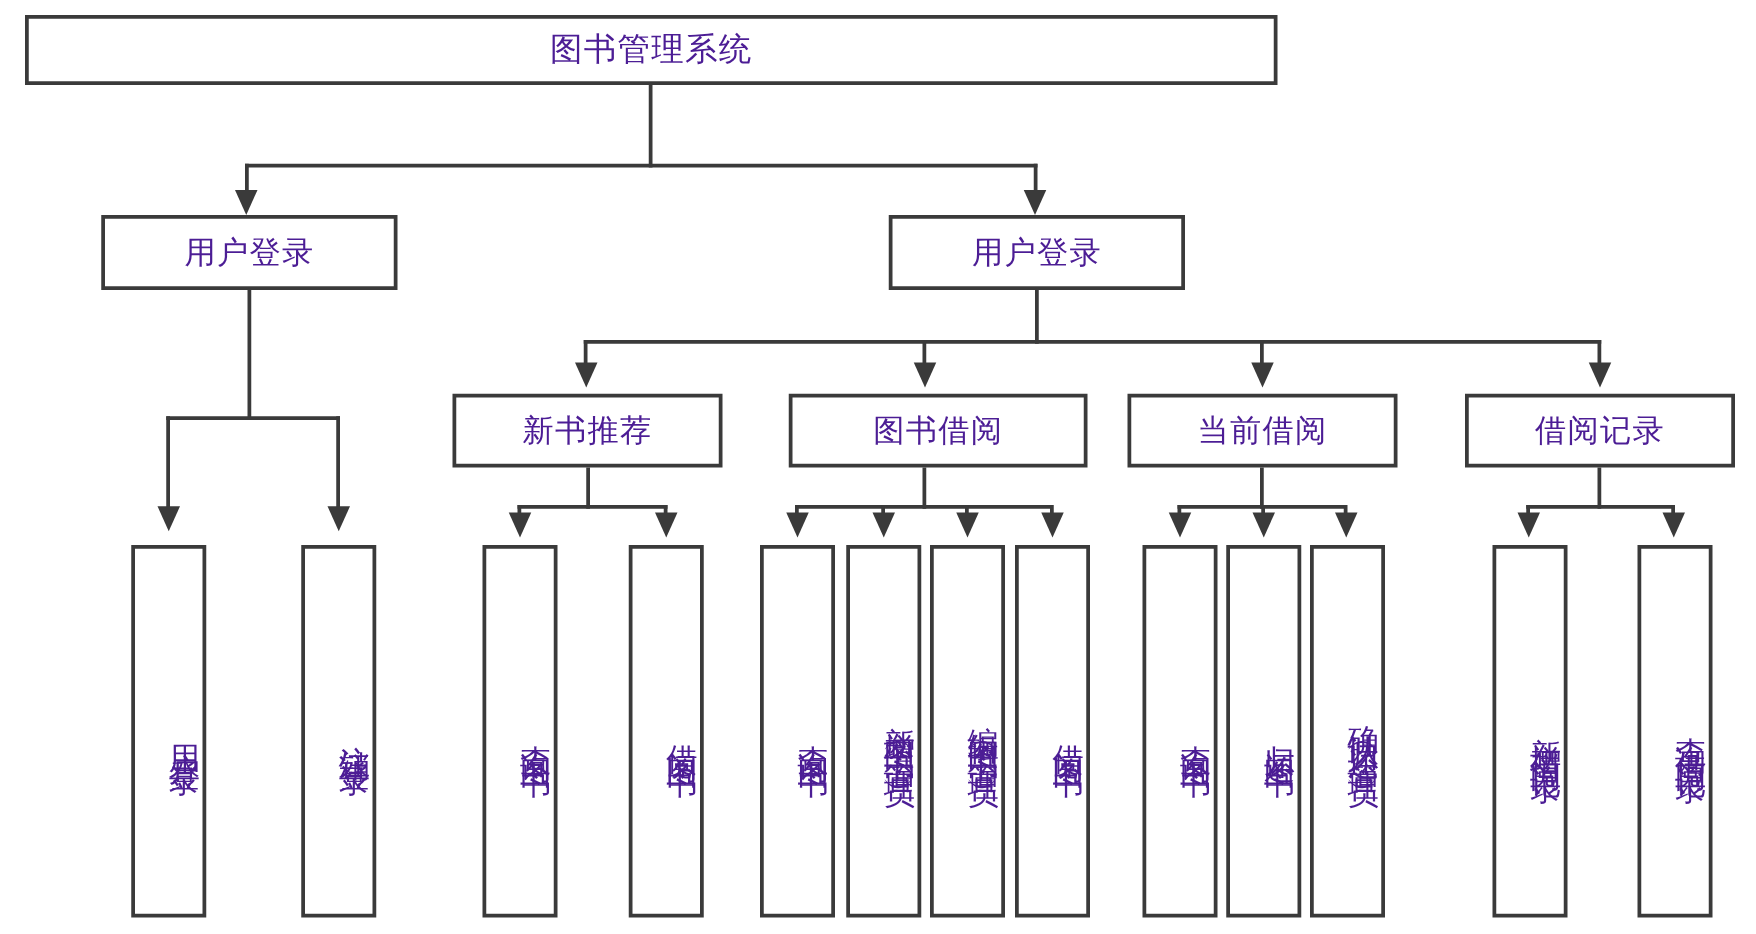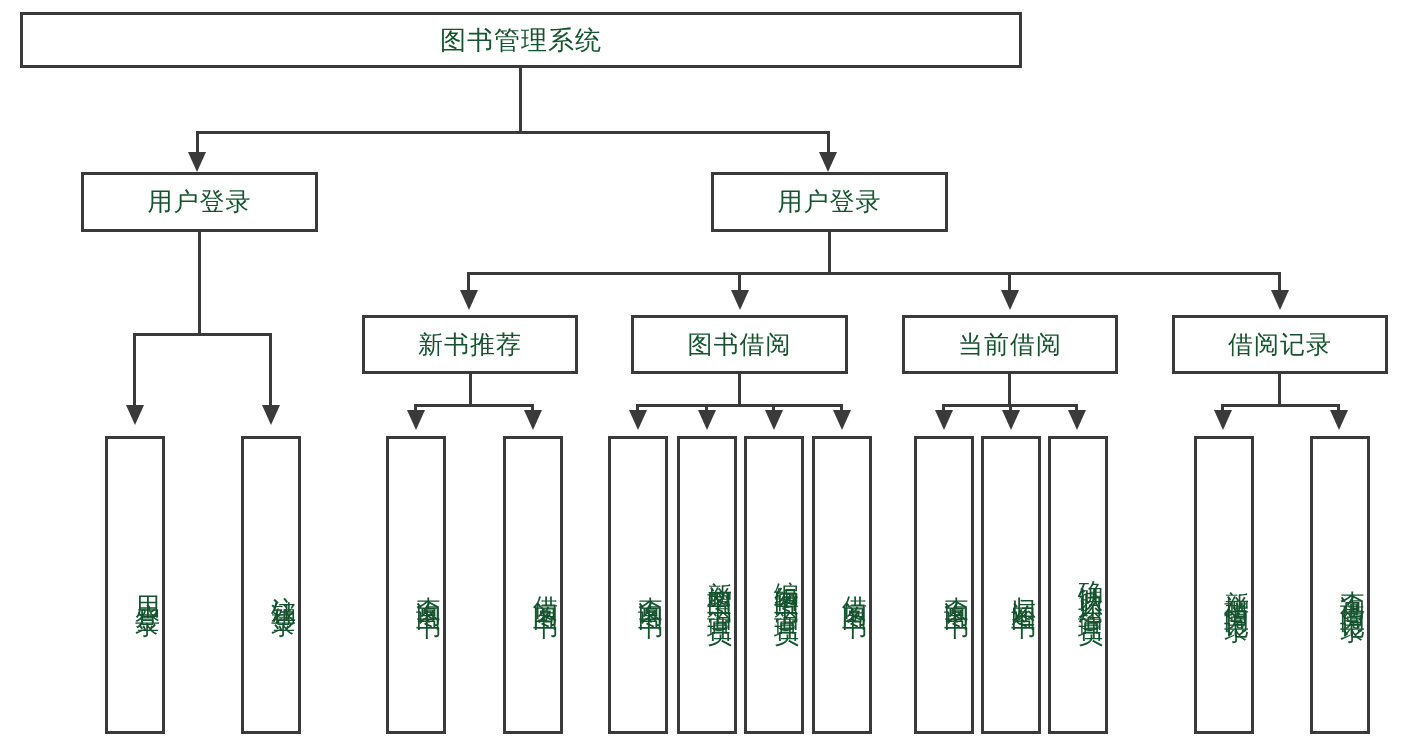"图书管理系统" .node { color: #14532d -> #4c1d95 }
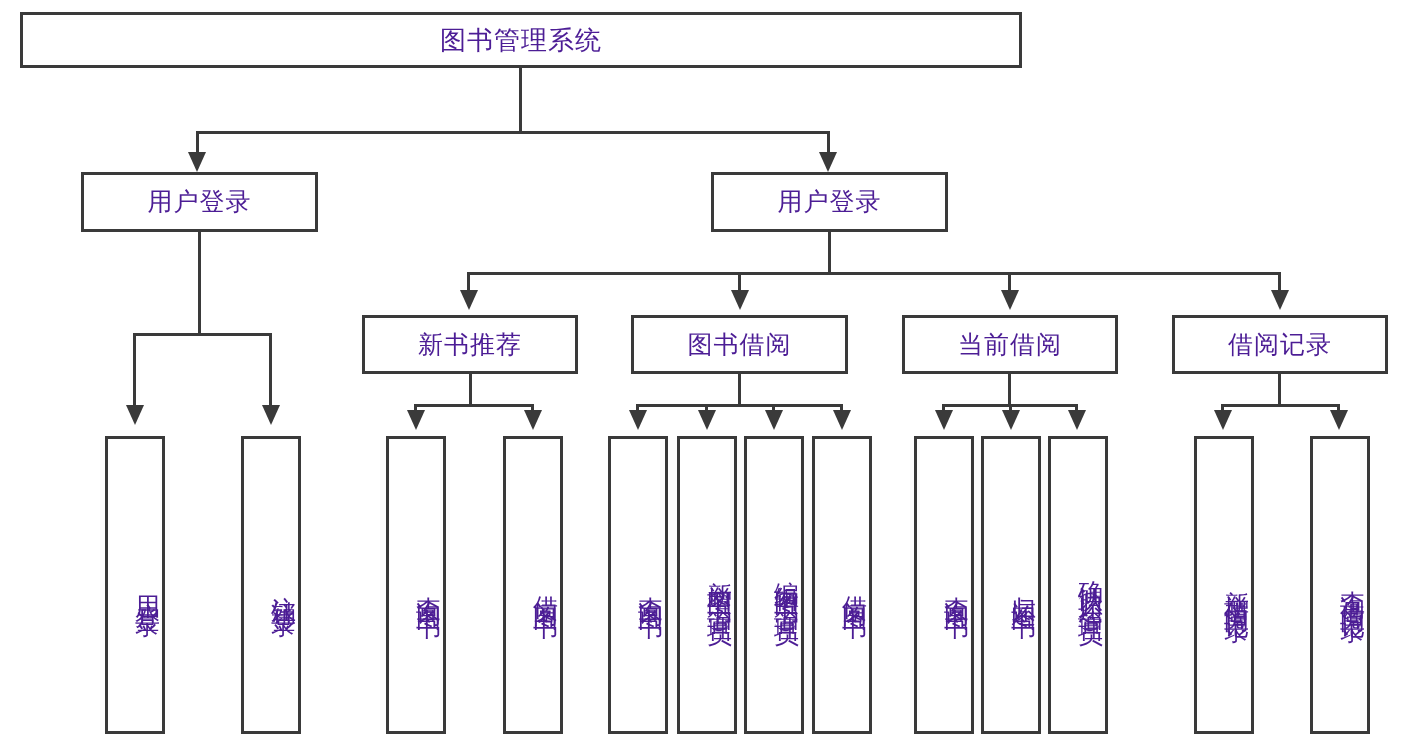"图书借阅" div.node { width: 217px -> 239px }
